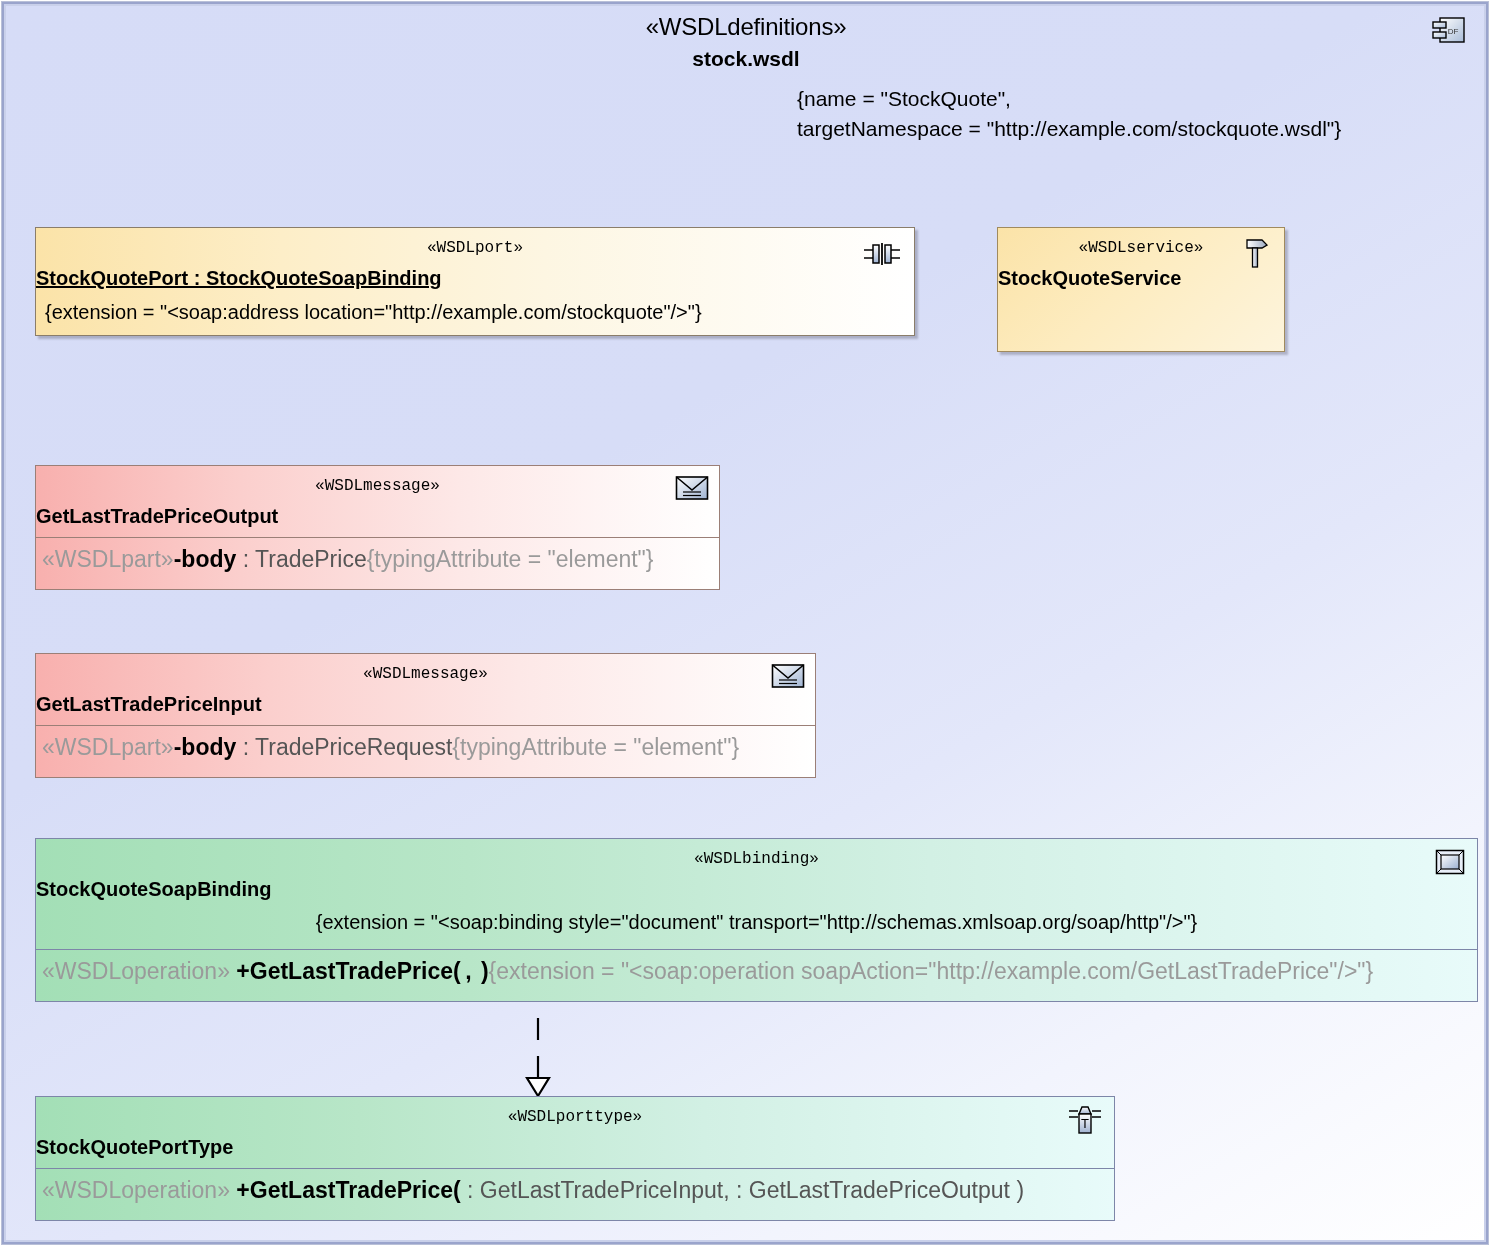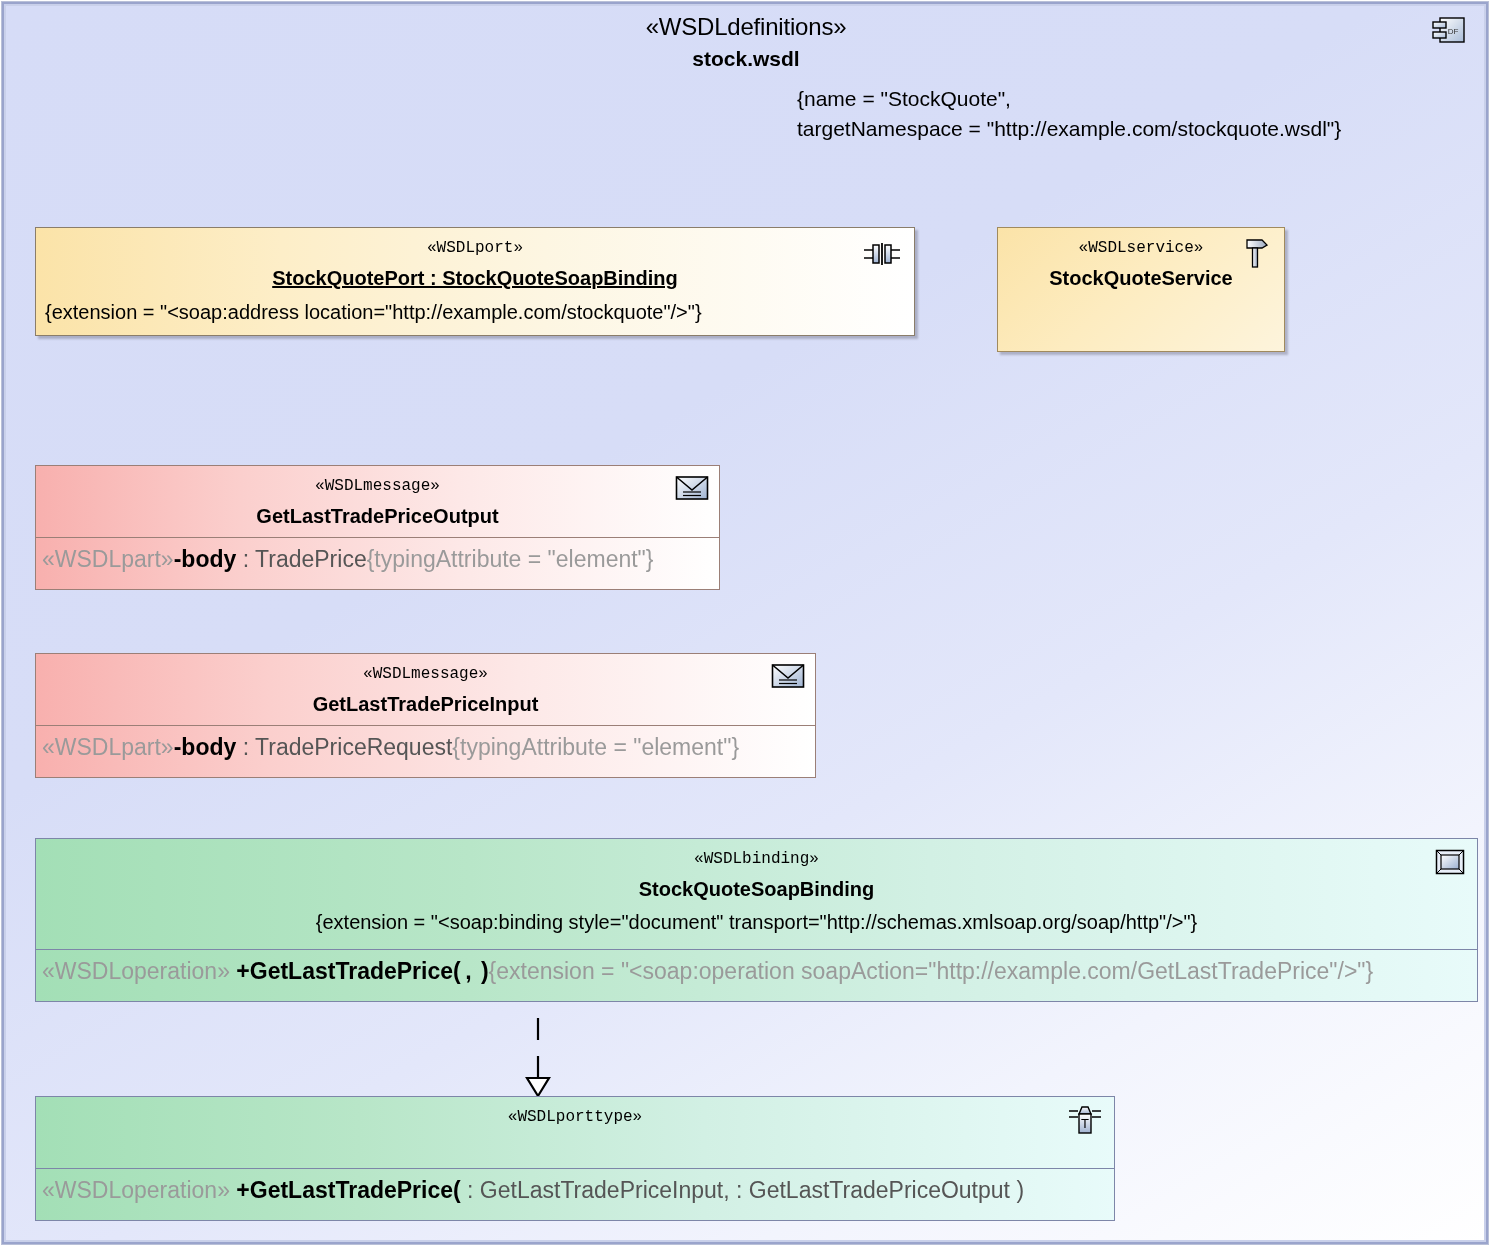"StockQuotePort : StockQuoteSoapBinding" .name-line { text-align: center -> none }
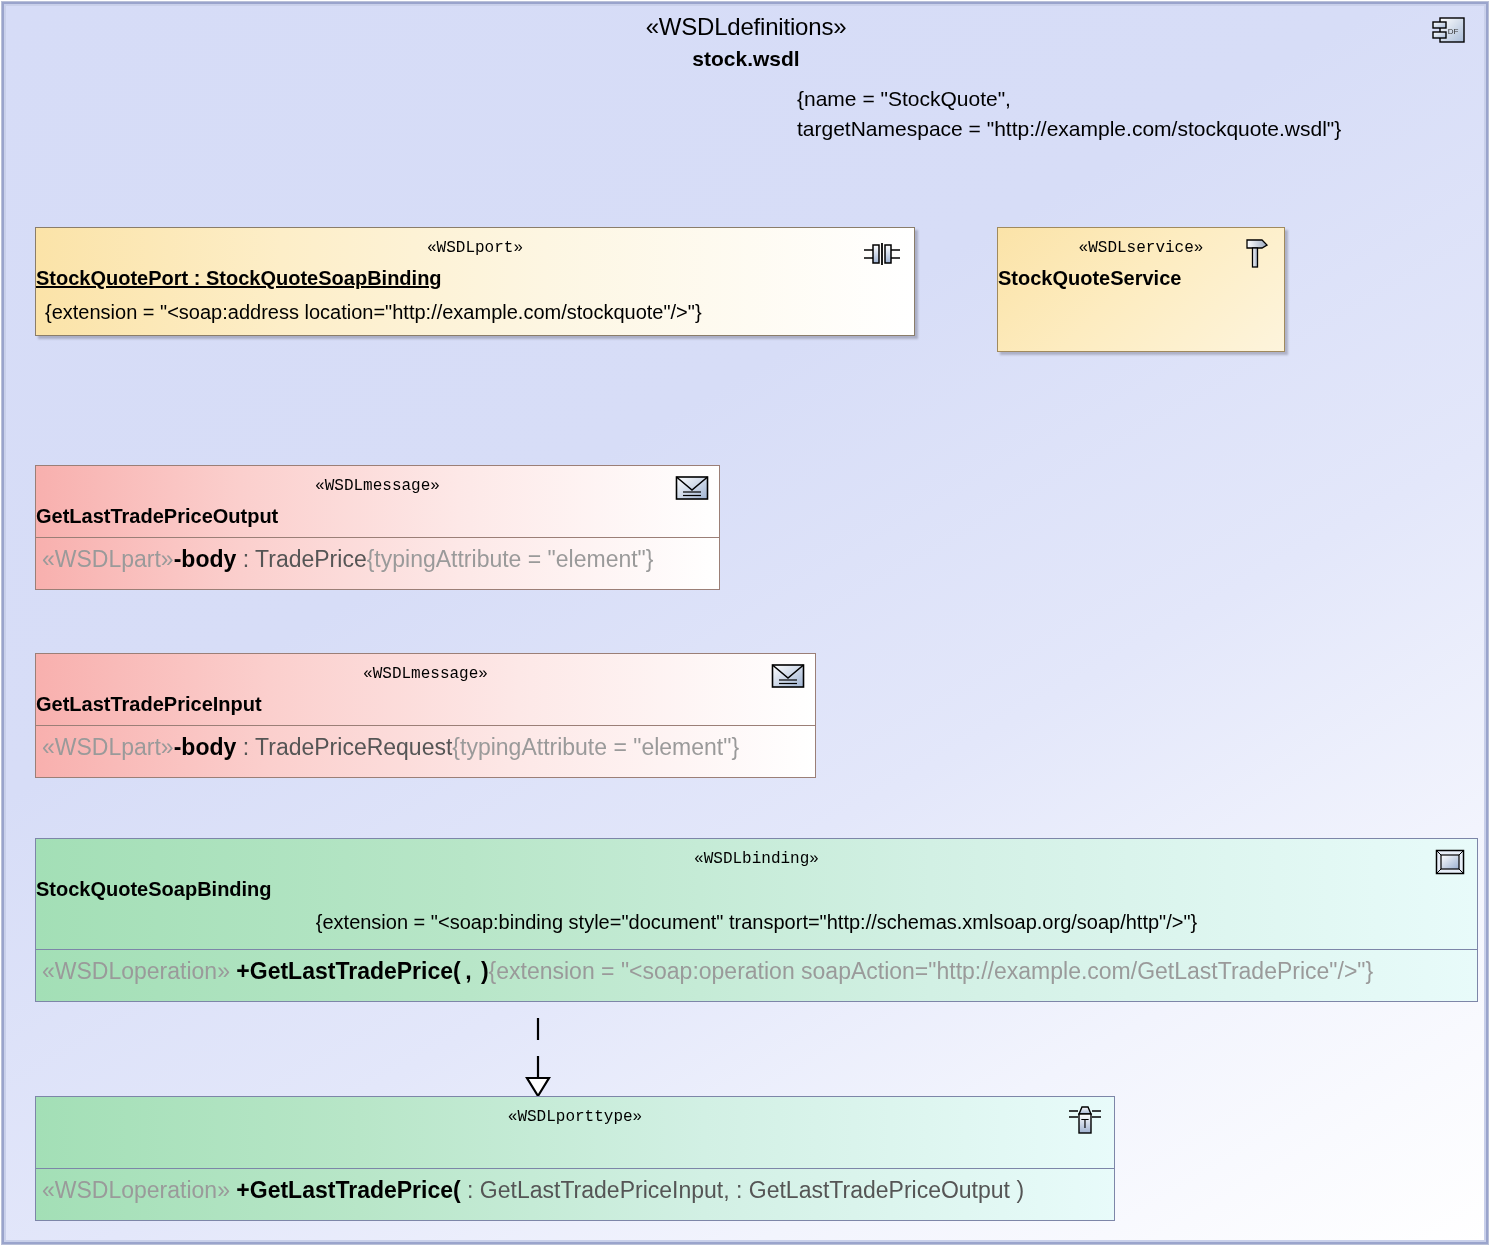"StockQuotePortType" div.name-line { html: none -> <div>StockQuotePortType</div> }
